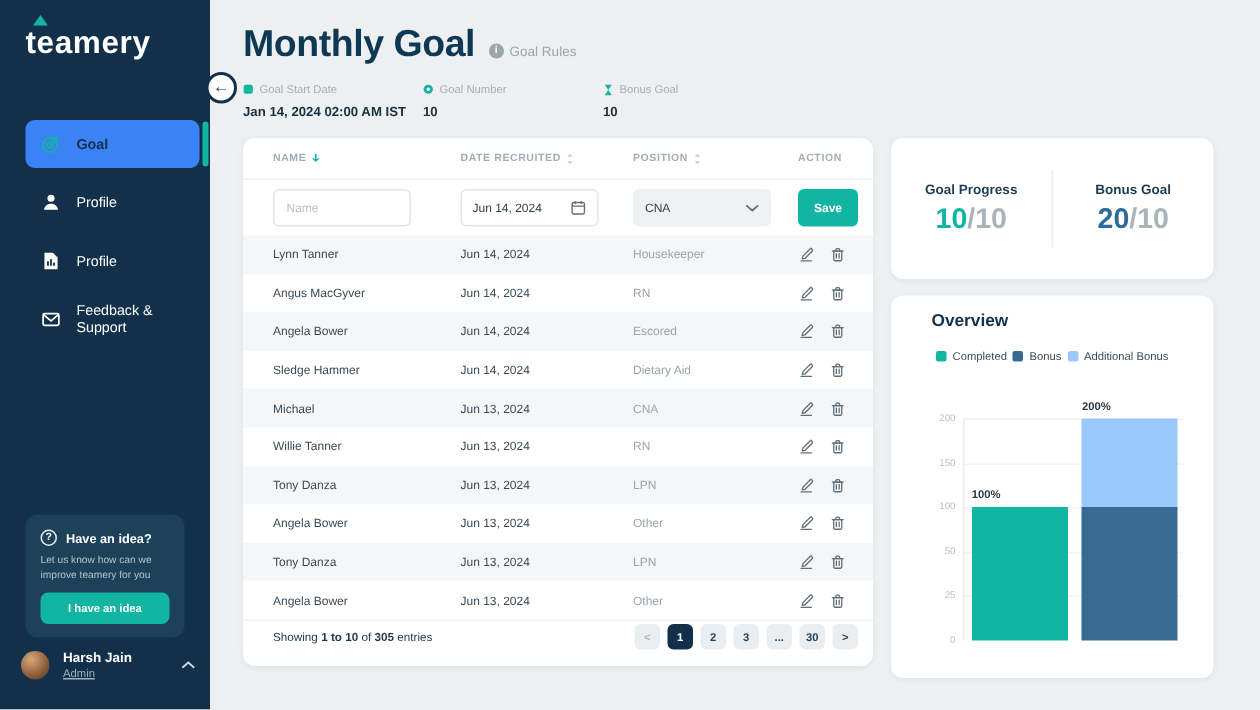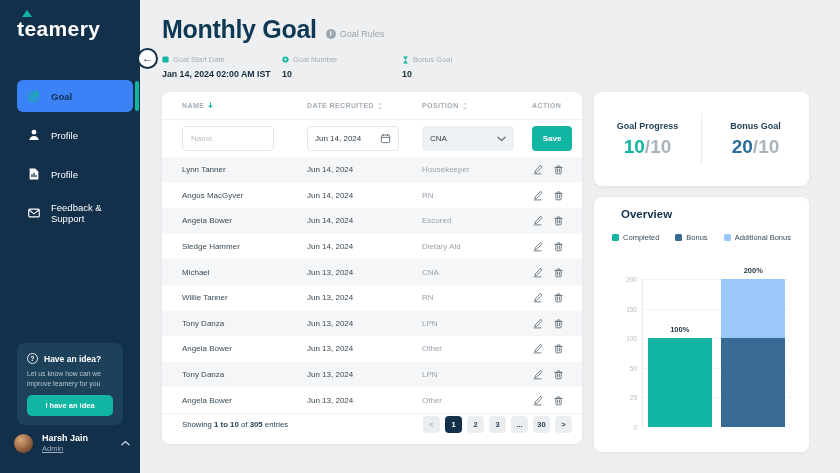"Completed" .legend { gap: 16px -> 4px }
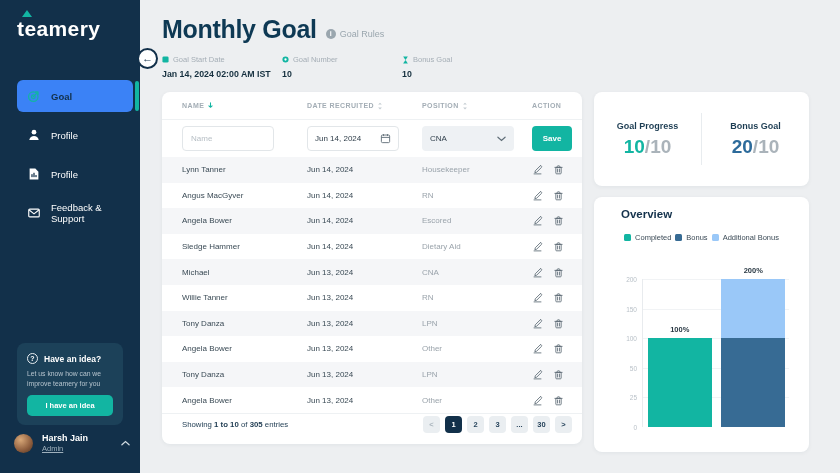"200%" .bar-label { text-align: center -> left }
